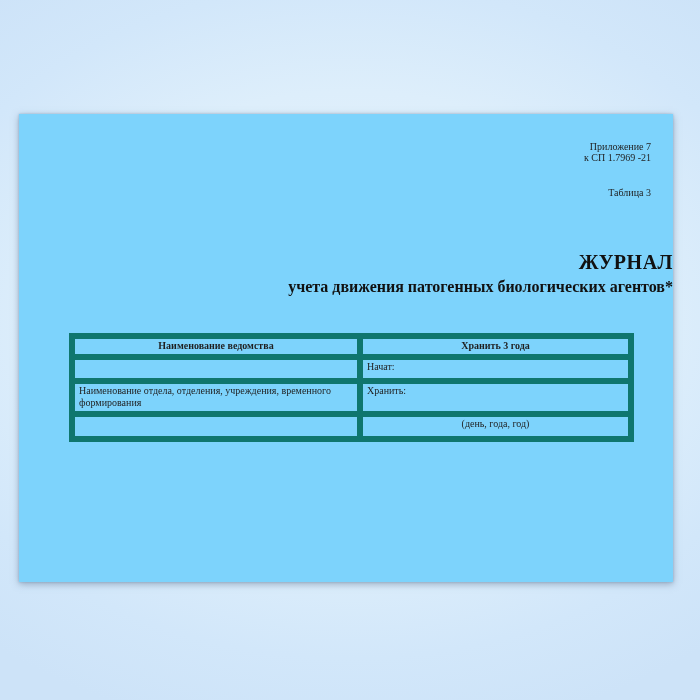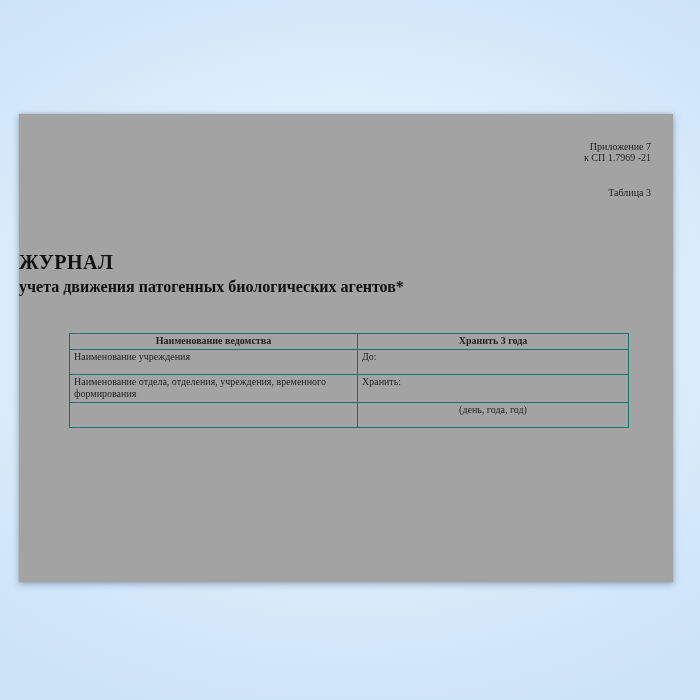"Приложение 7" .paper { background: #a3a3a3 -> #7dd3fc }
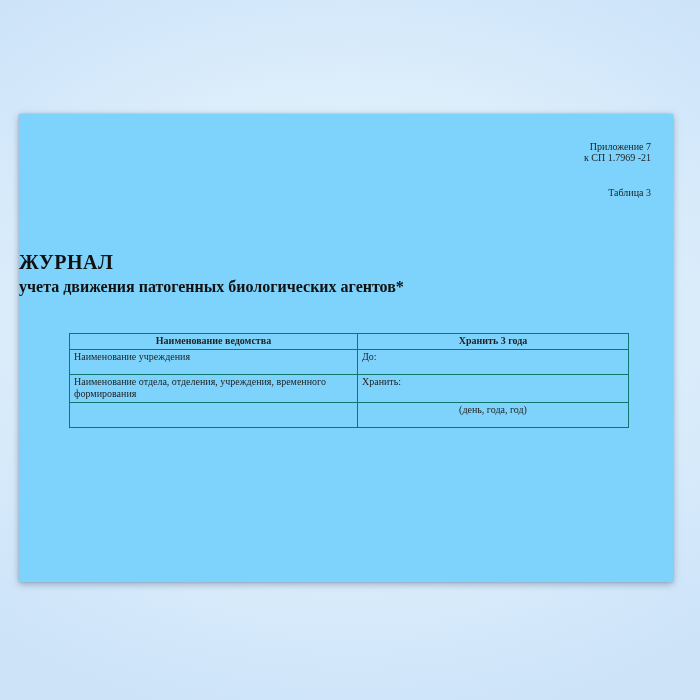"ЖУРНАЛ" .doc-title { text-align: left -> right }
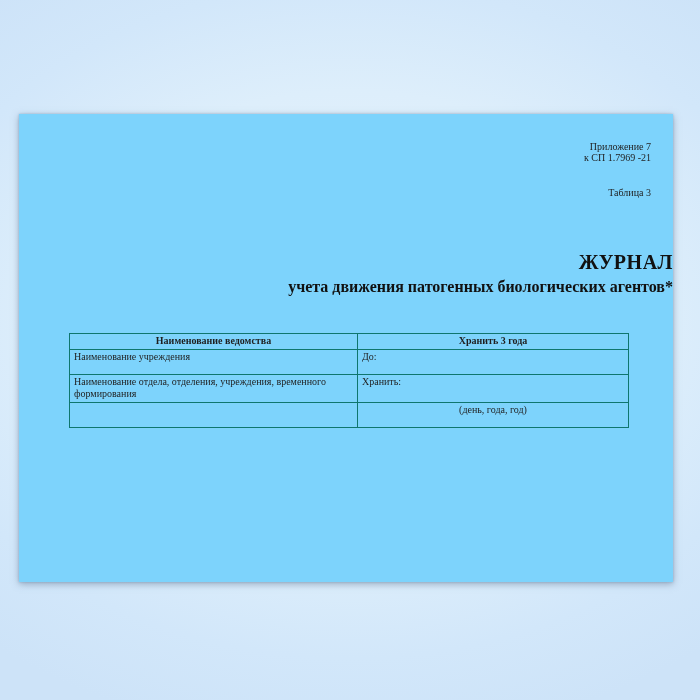"Наименование ведомства" table.info-table th, table.info-table td { border: 1px solid #0f766e -> 6px solid #0f766e }
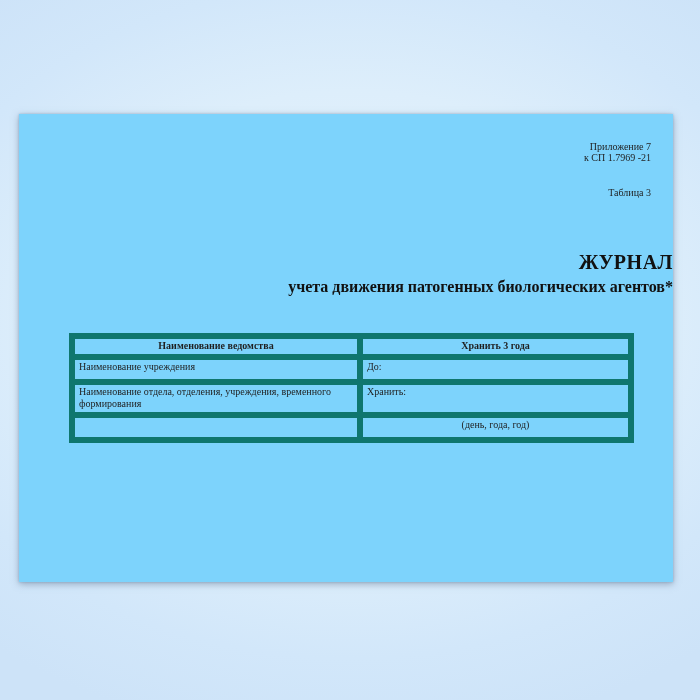"Наименование учреждения" tr.r1 { html: <tr> <td>Наименование учреждения</td> <td>До:</td> </tr> -> none }
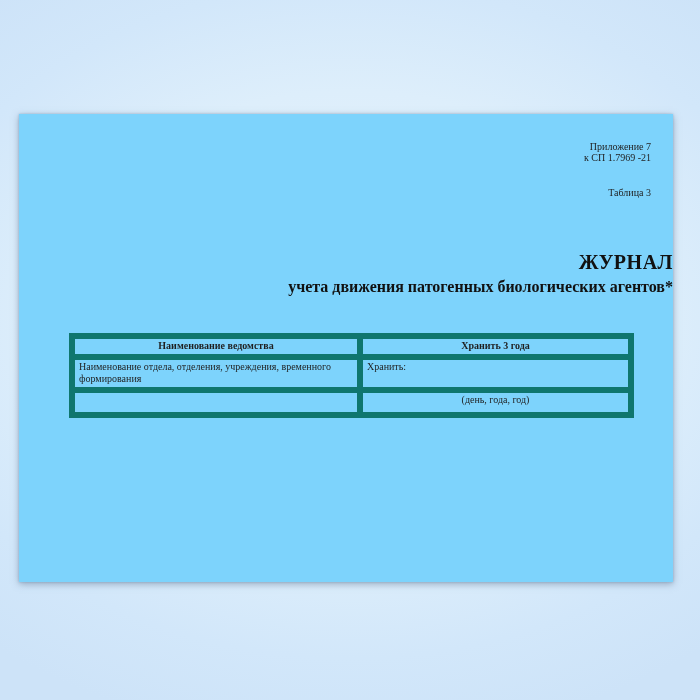"Начат:" tr.r2 { html: none -> <tr> <td></td> <td>Начат:</td> </tr> }
